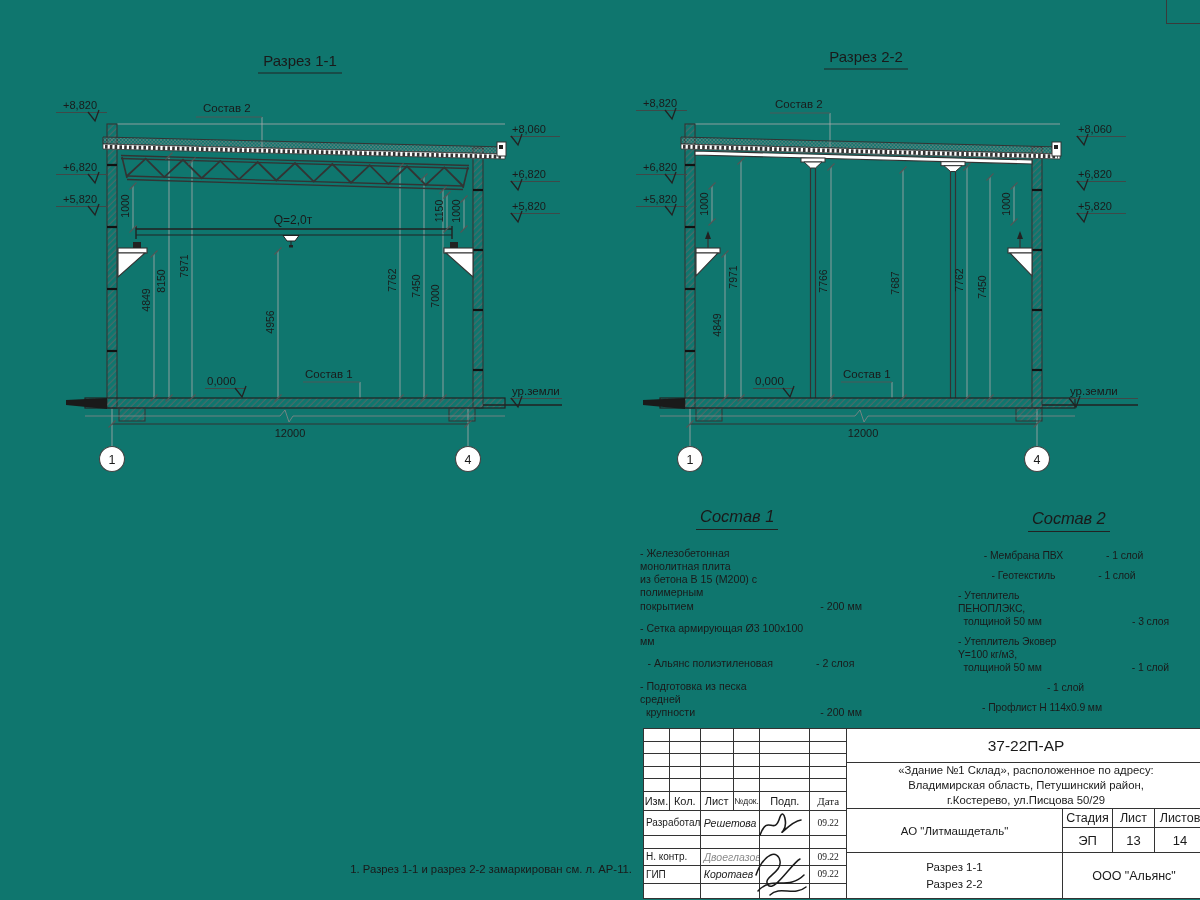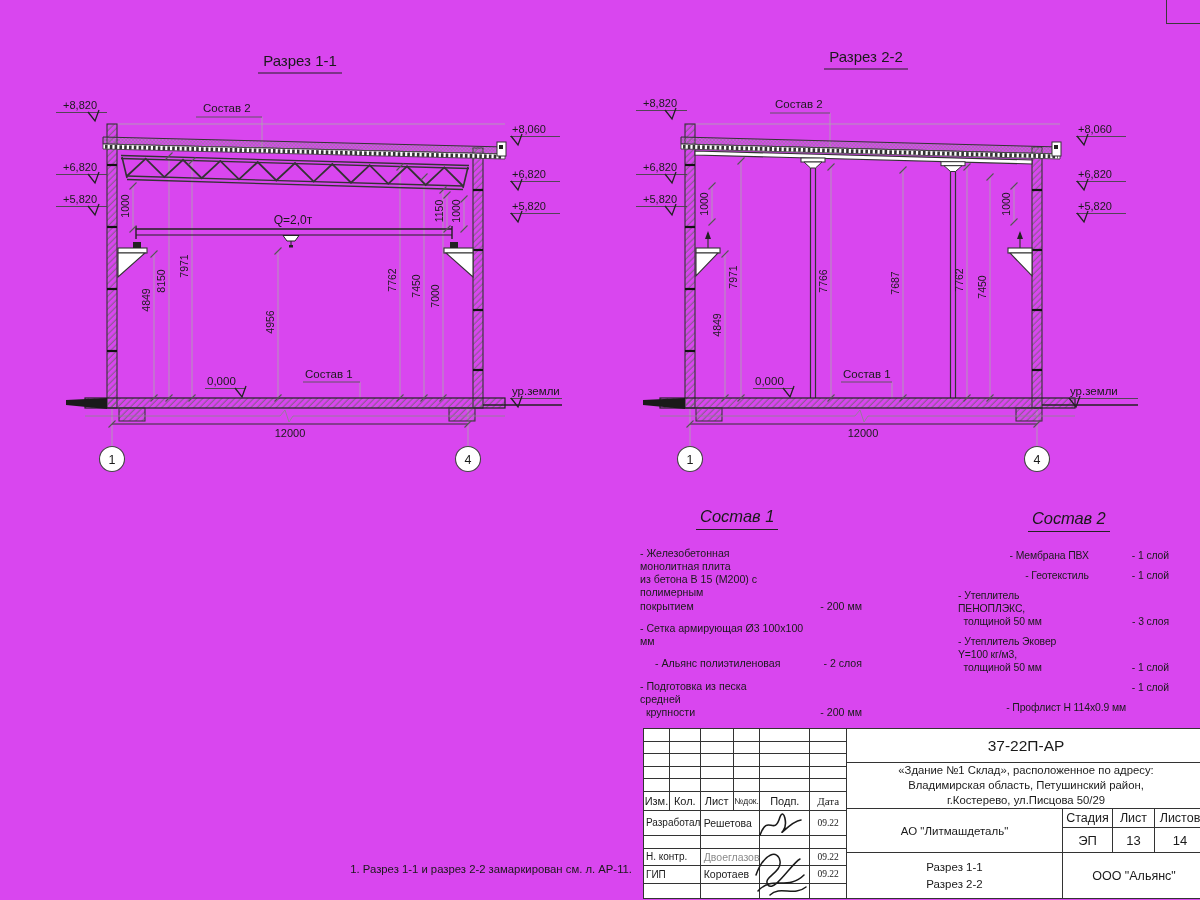"Разрез 1-1" .page { background: #d946ef -> #0f766e }
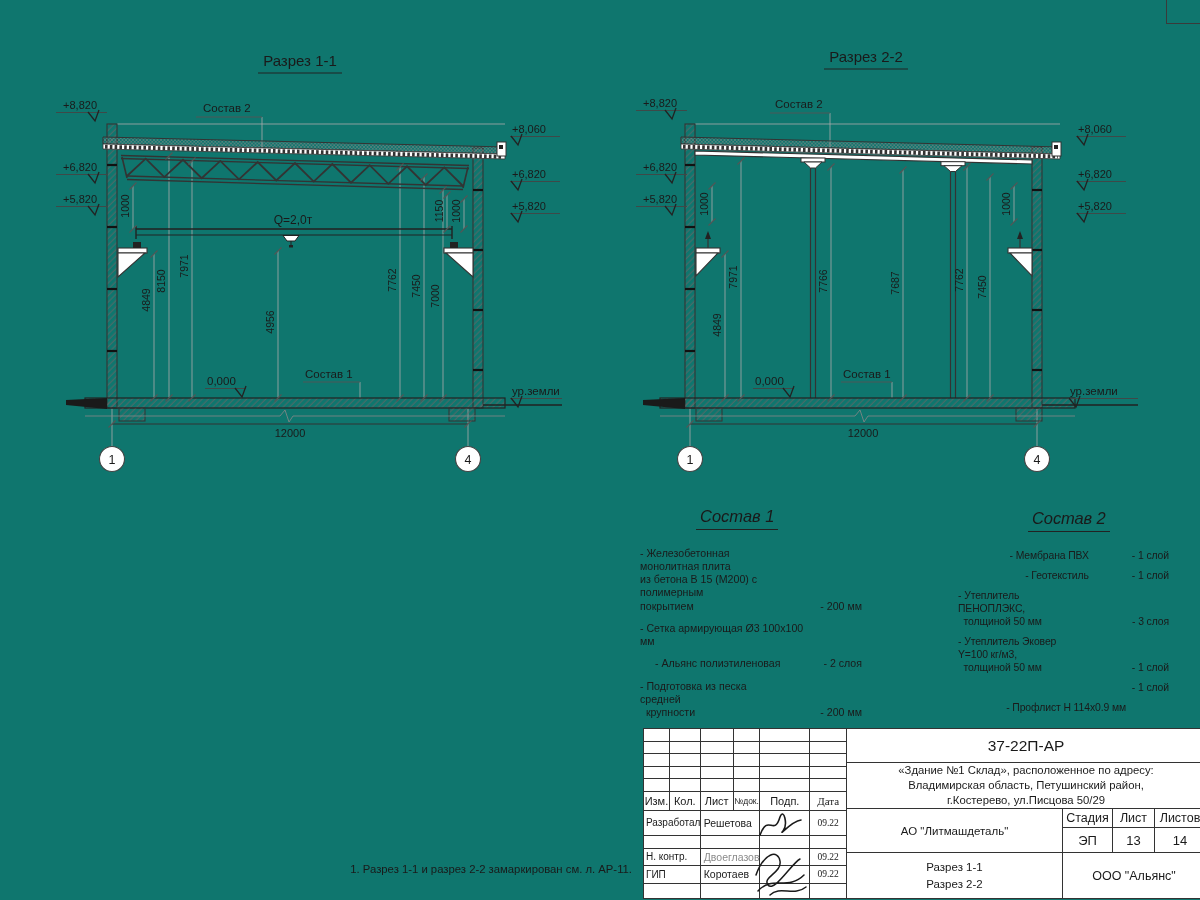"- Железобетонная монолитная плита" .sostav .item { justify-content: flex-end -> center }
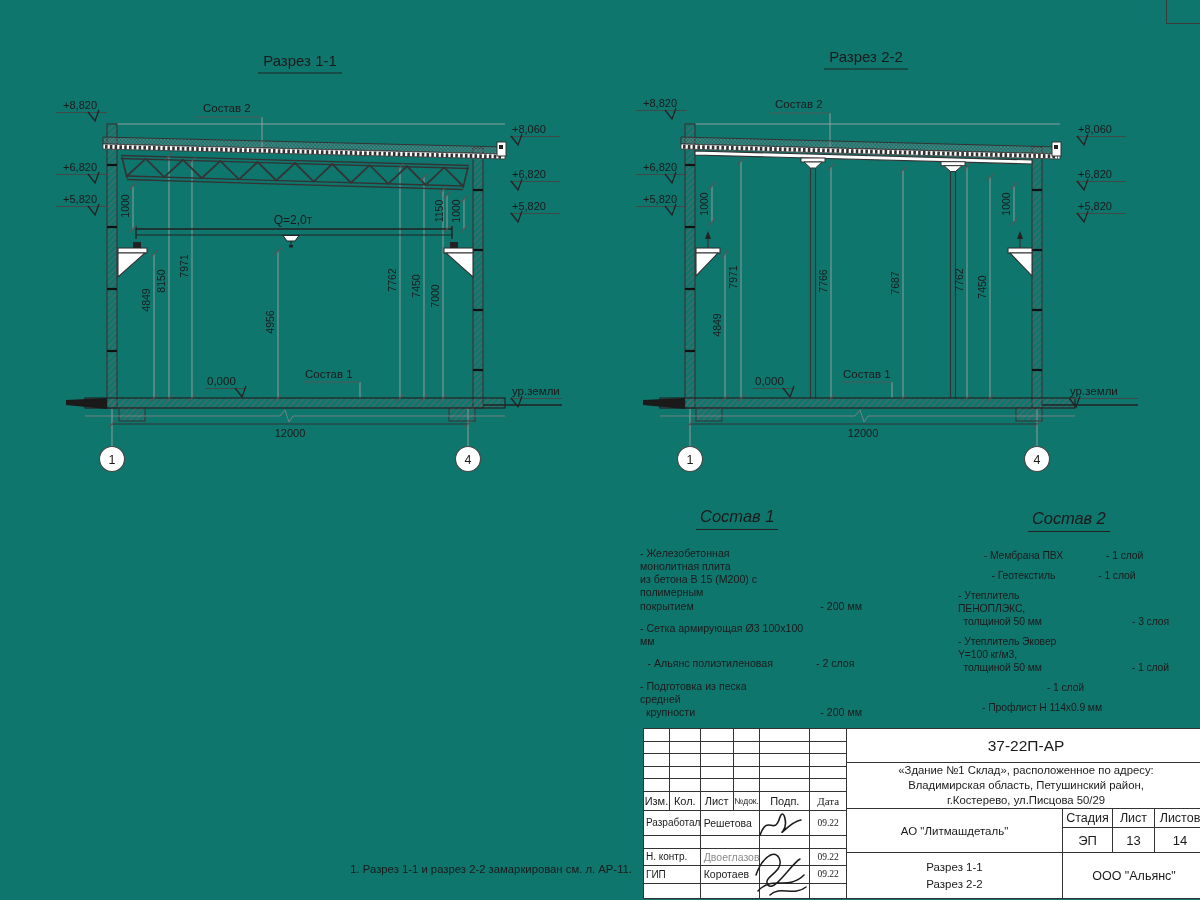"Решетова" .r-name { font-style: none -> italic }
